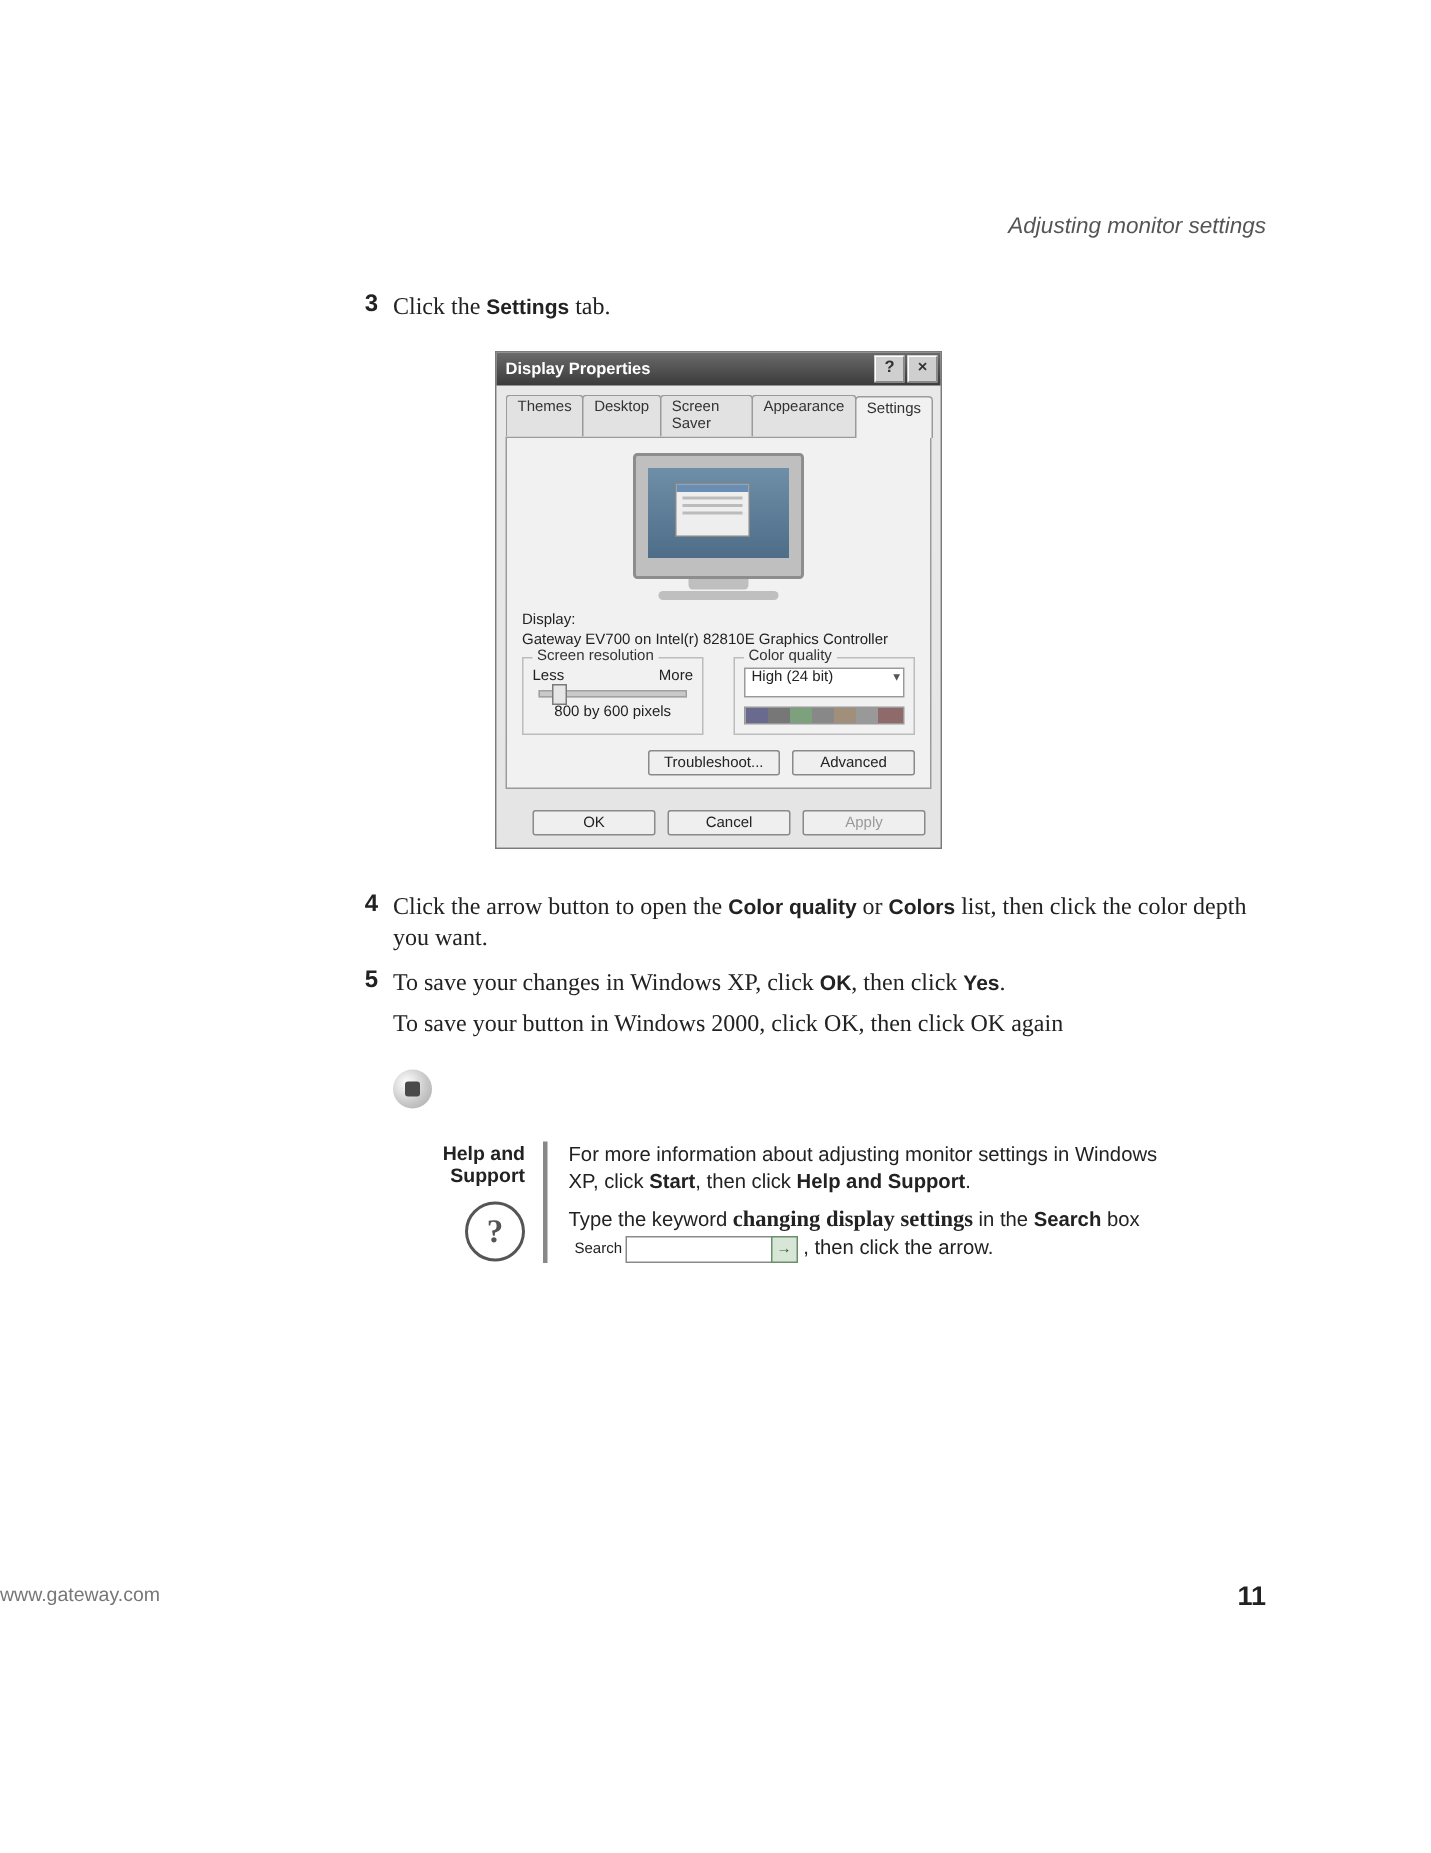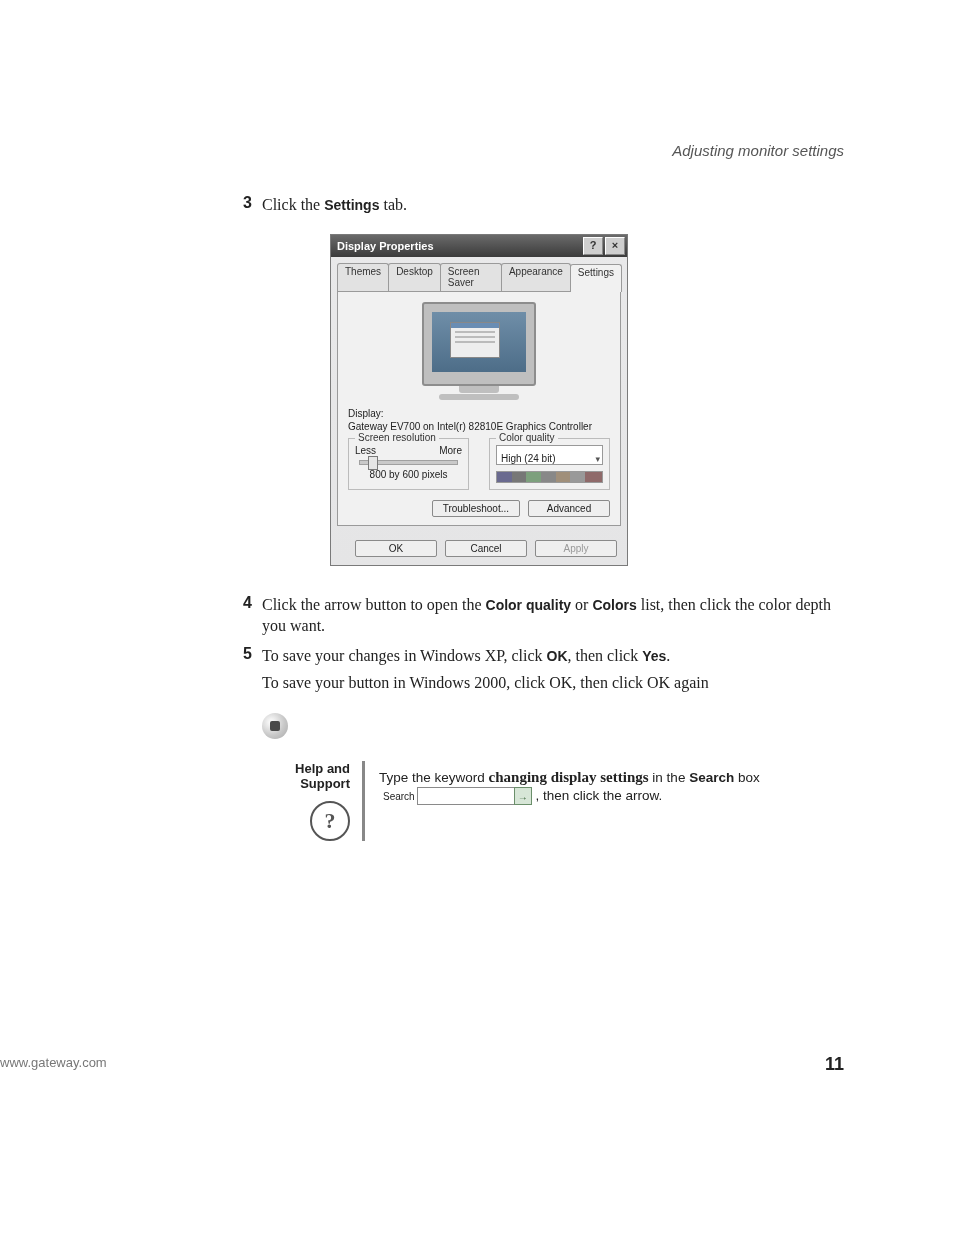"High (24 bit)" .select { align-items: flex-end -> flex-start }
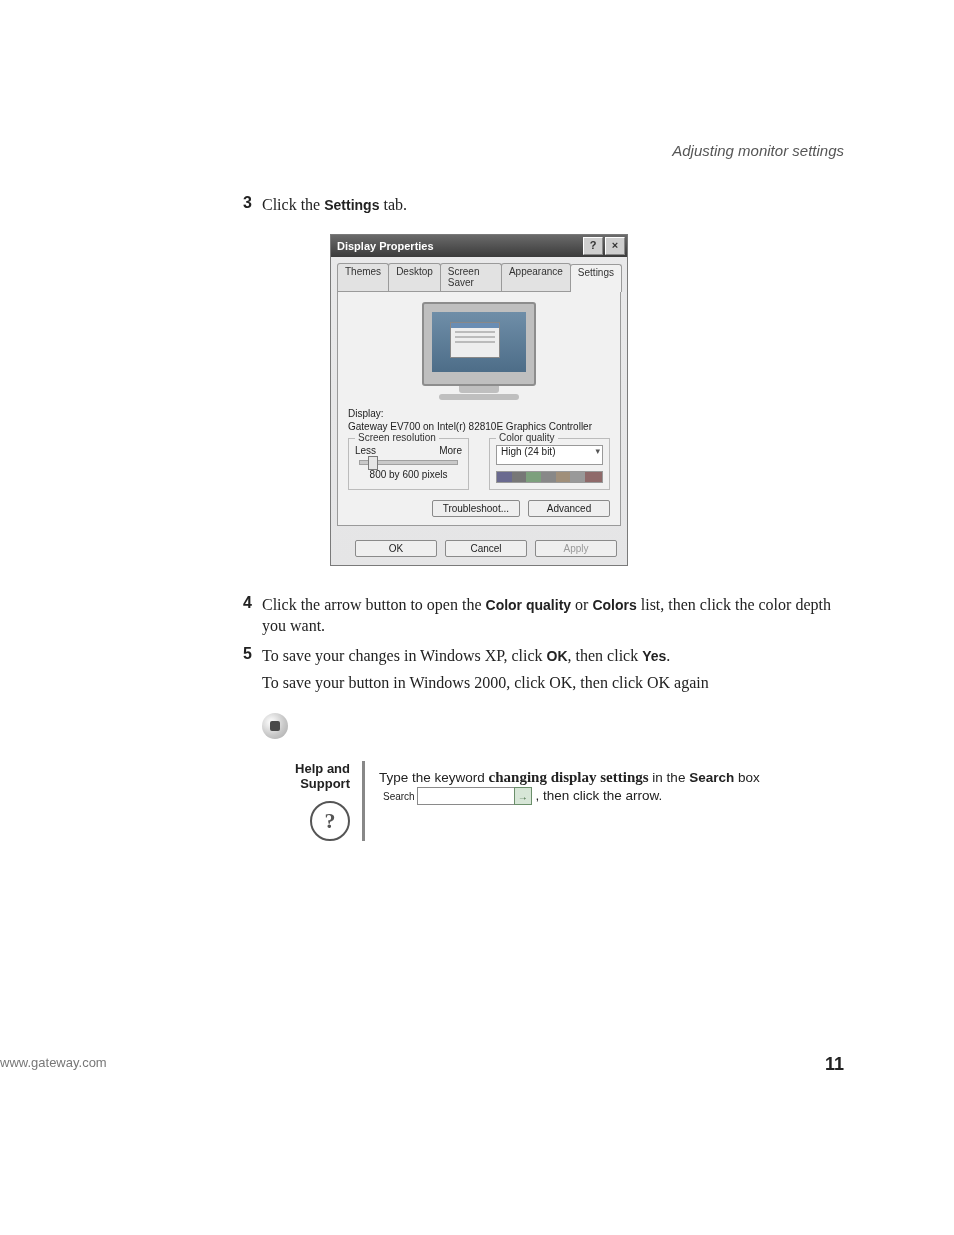"For more information about adjusting" div { html: none -> <div> <span>For more information about adjusting monitor settings in Windows XP, click </span><span>Start</span><span>, then click </span><span>Help and Support</span><span>.</span> </div> }
